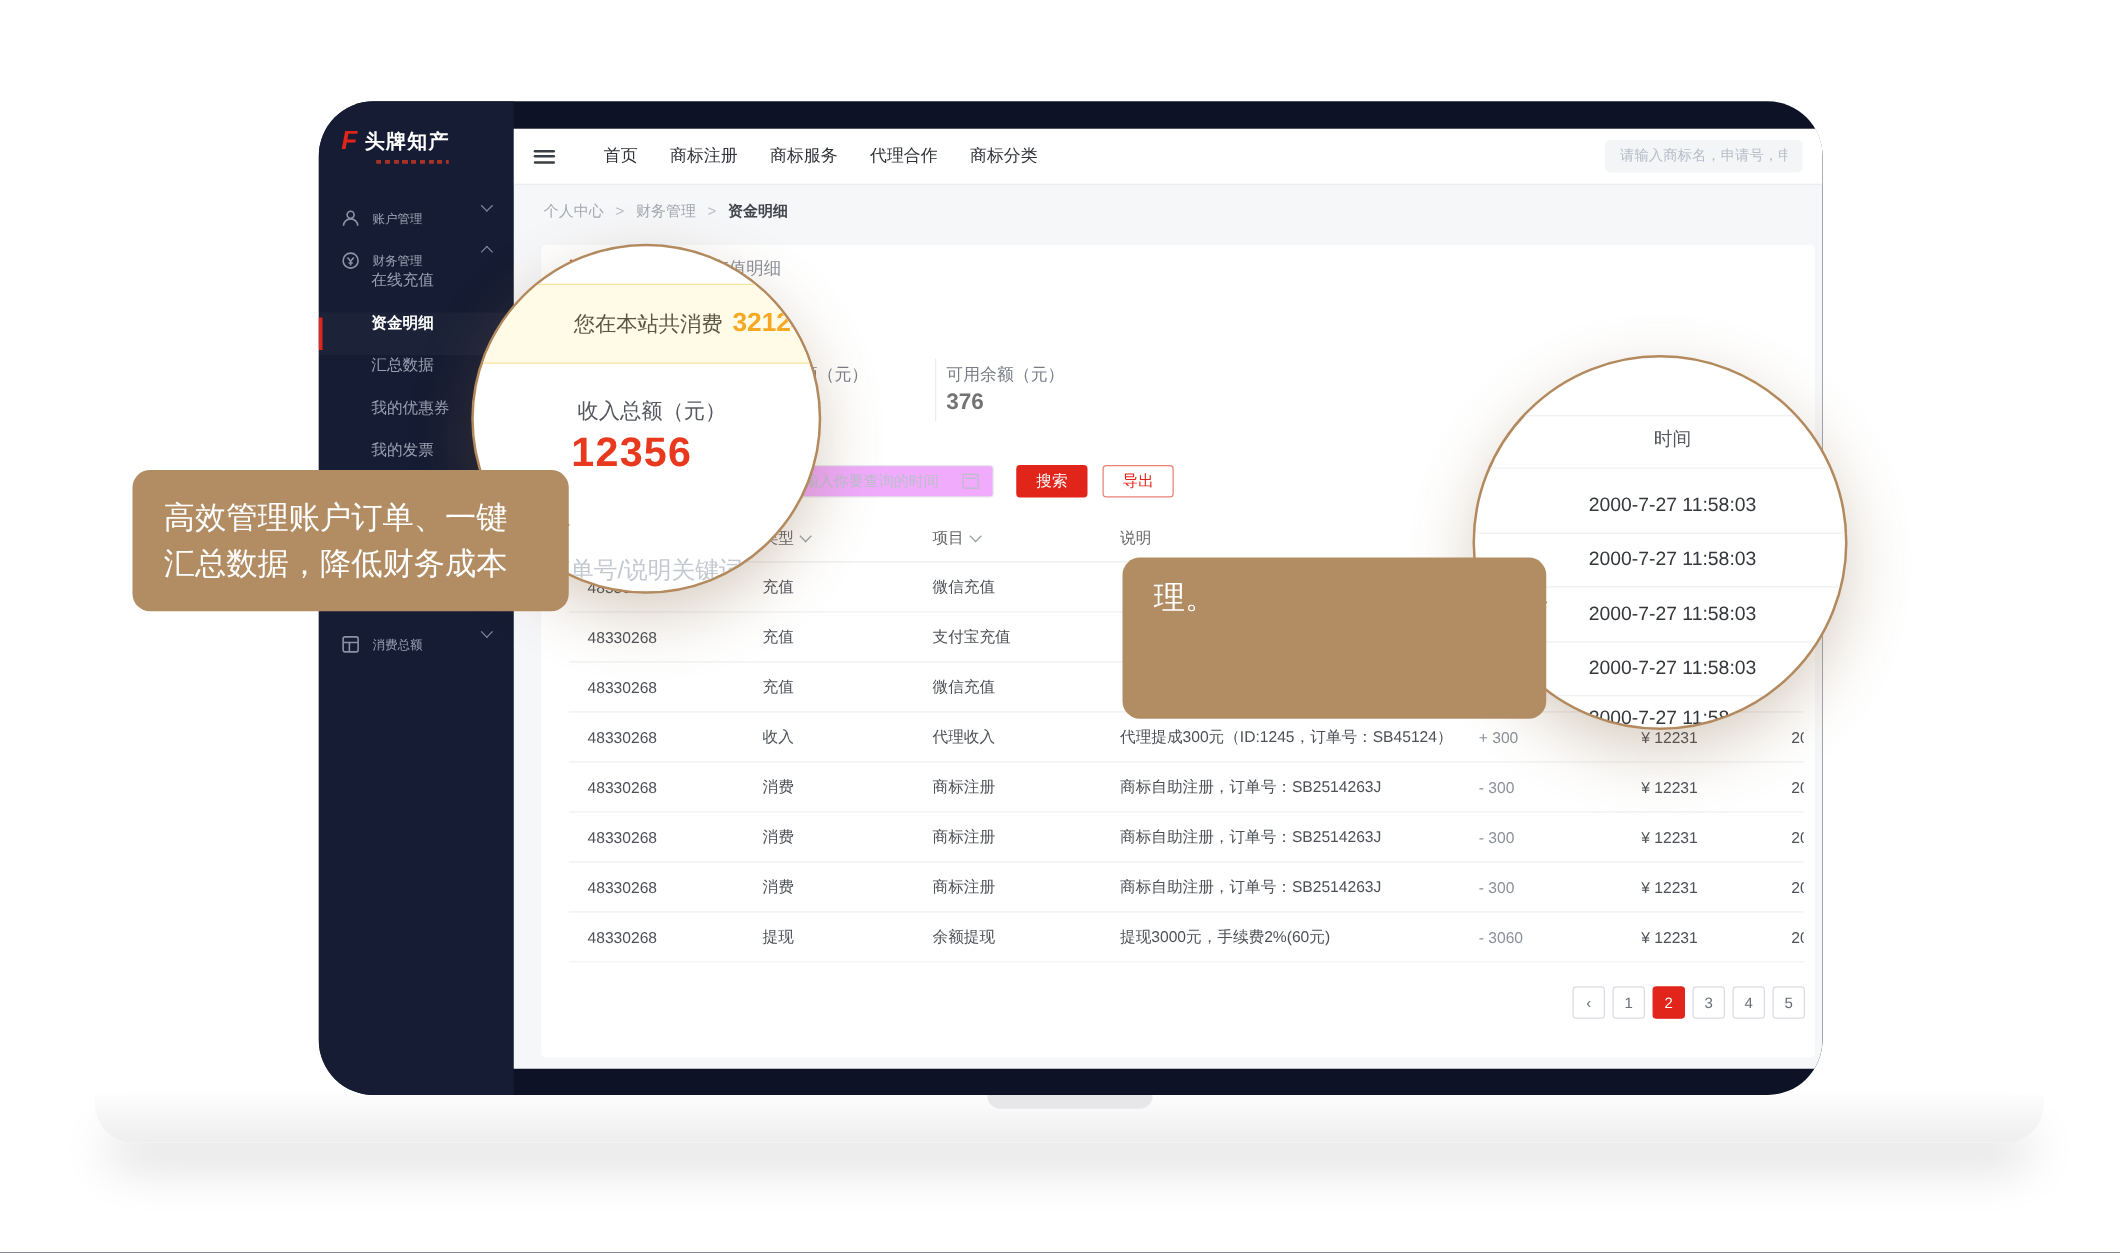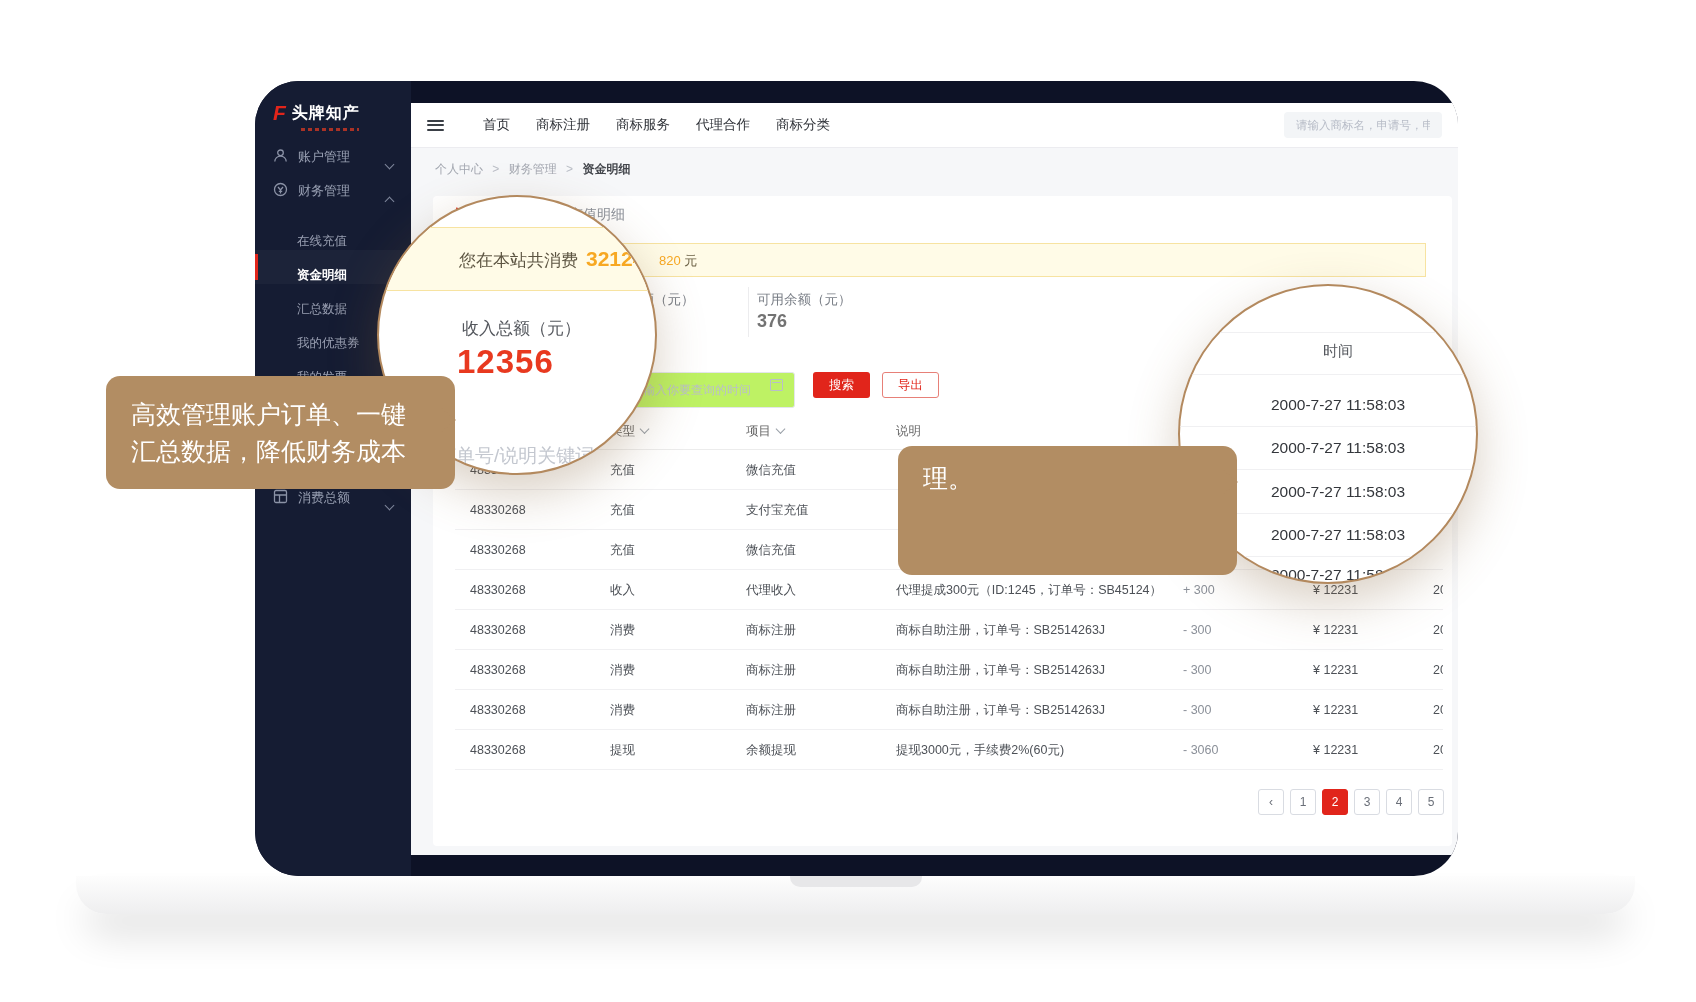"账户管理" .mi { align-items: flex-start -> flex-end; font-size: 13px -> 10px }
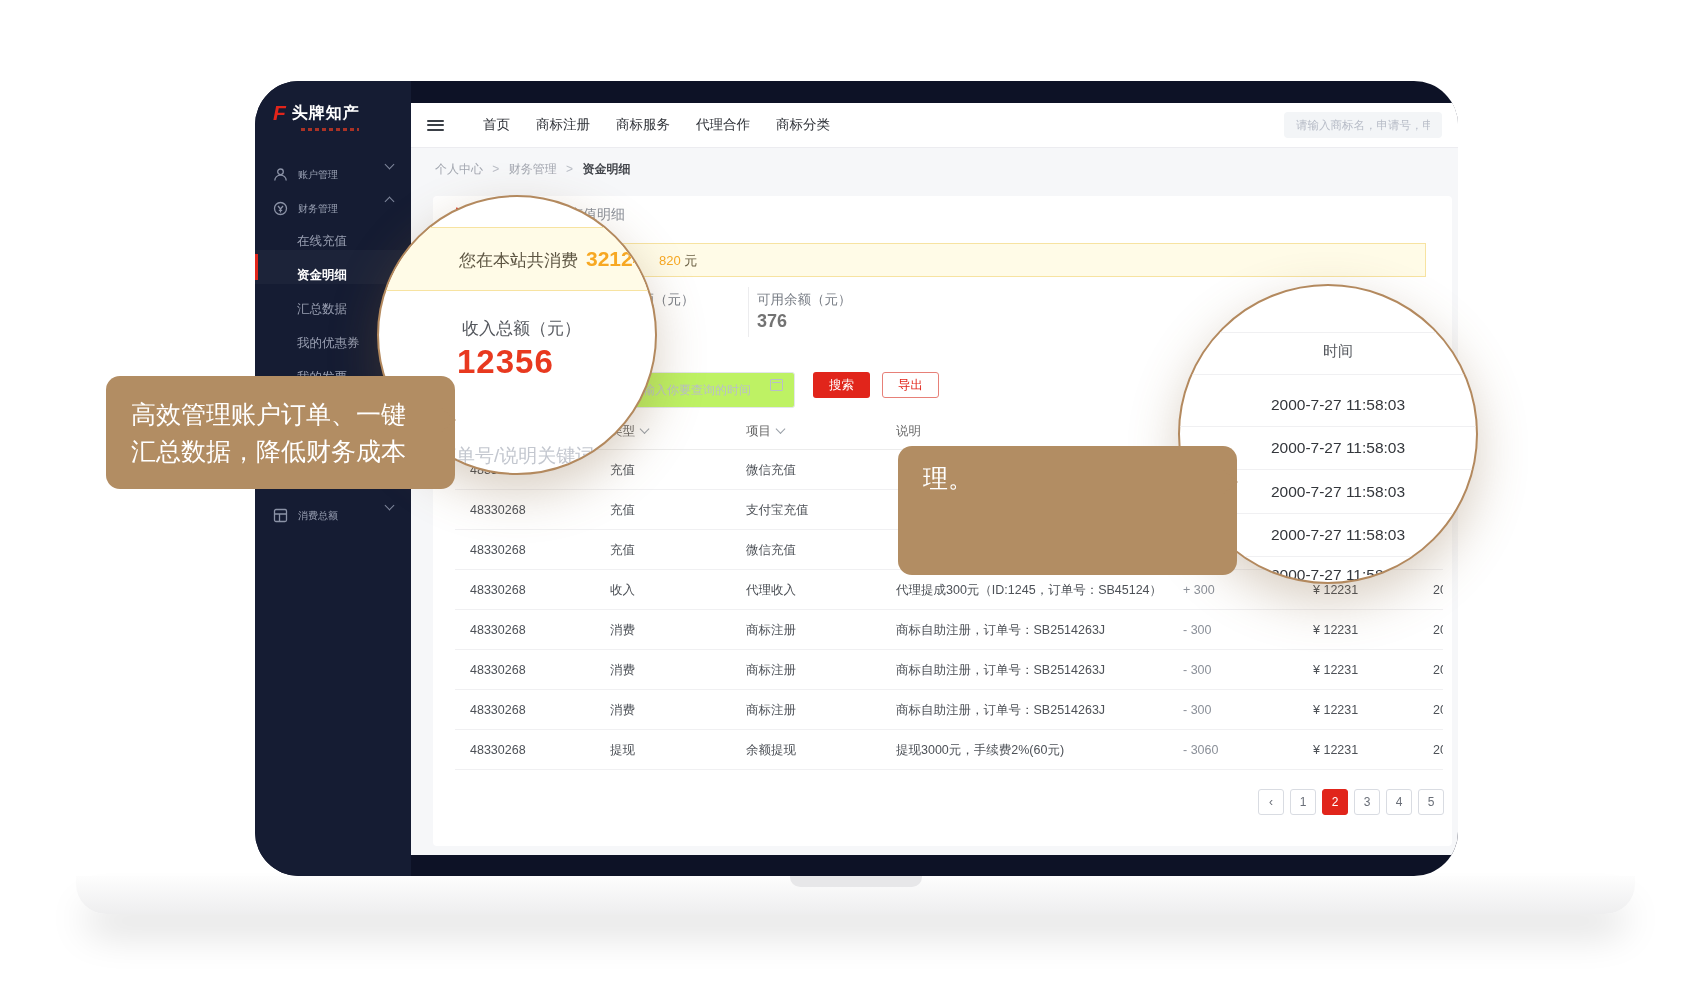"在线充值" .sub-item { align-items: flex-end -> flex-start }
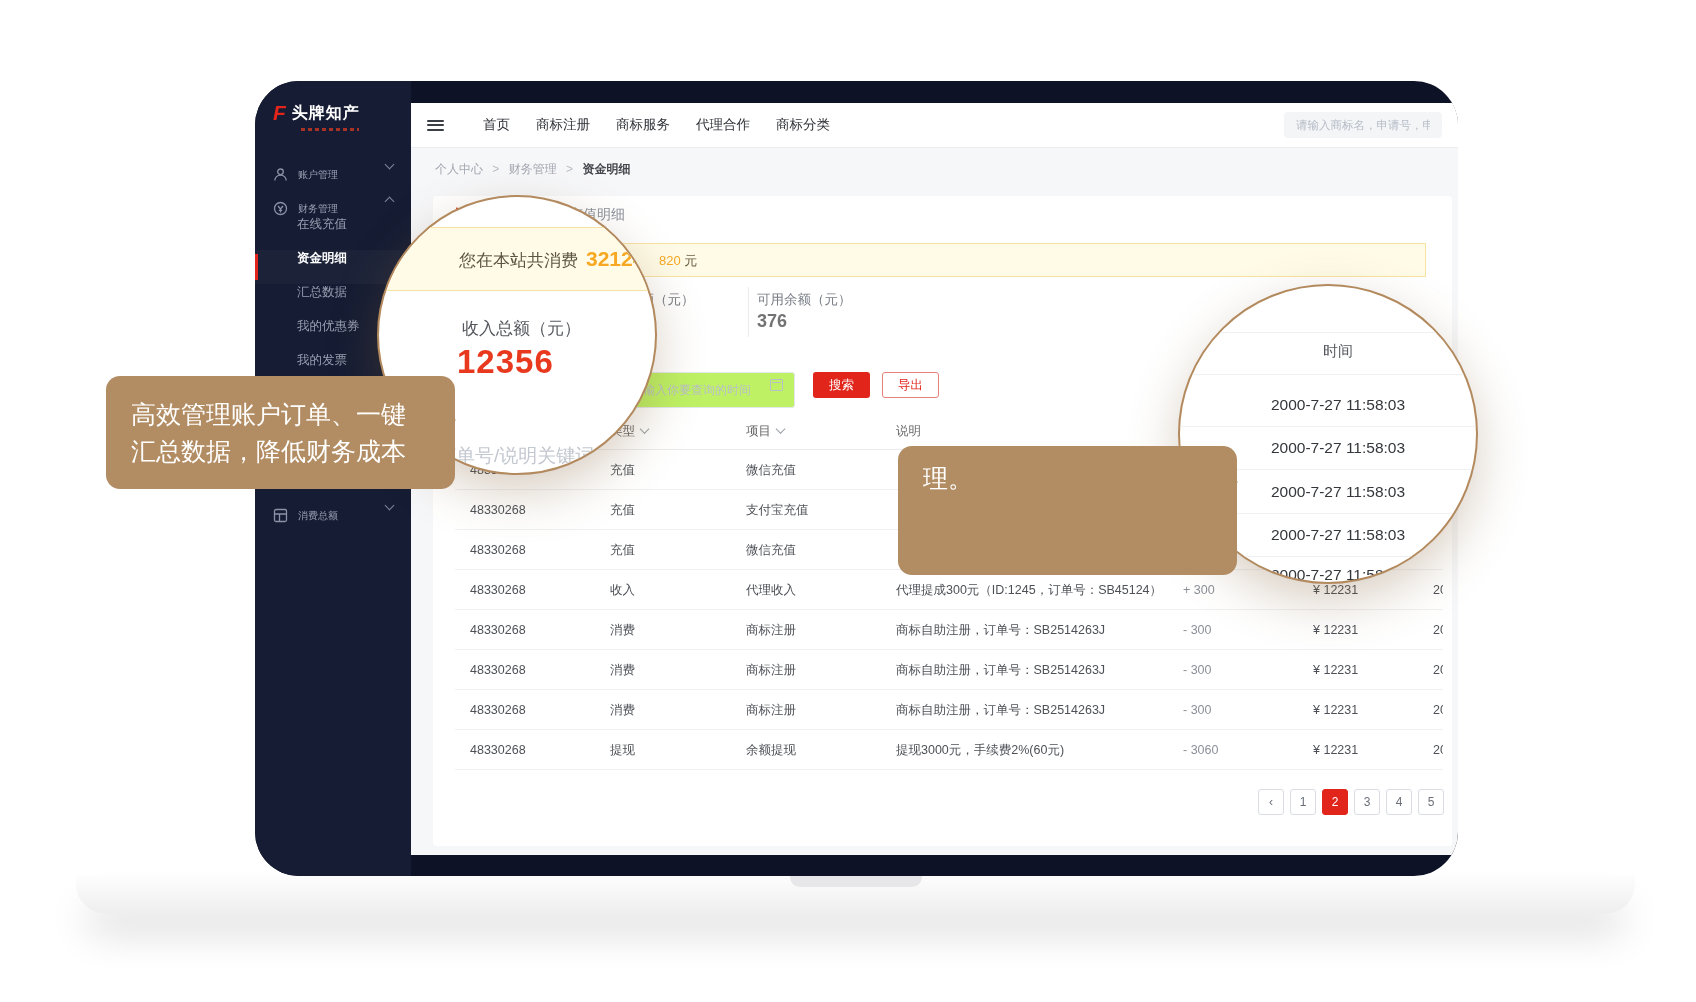"820 元" div.banner { html: <div> <span> <span>820</span> <span>元</span> </span> </div> -> none }
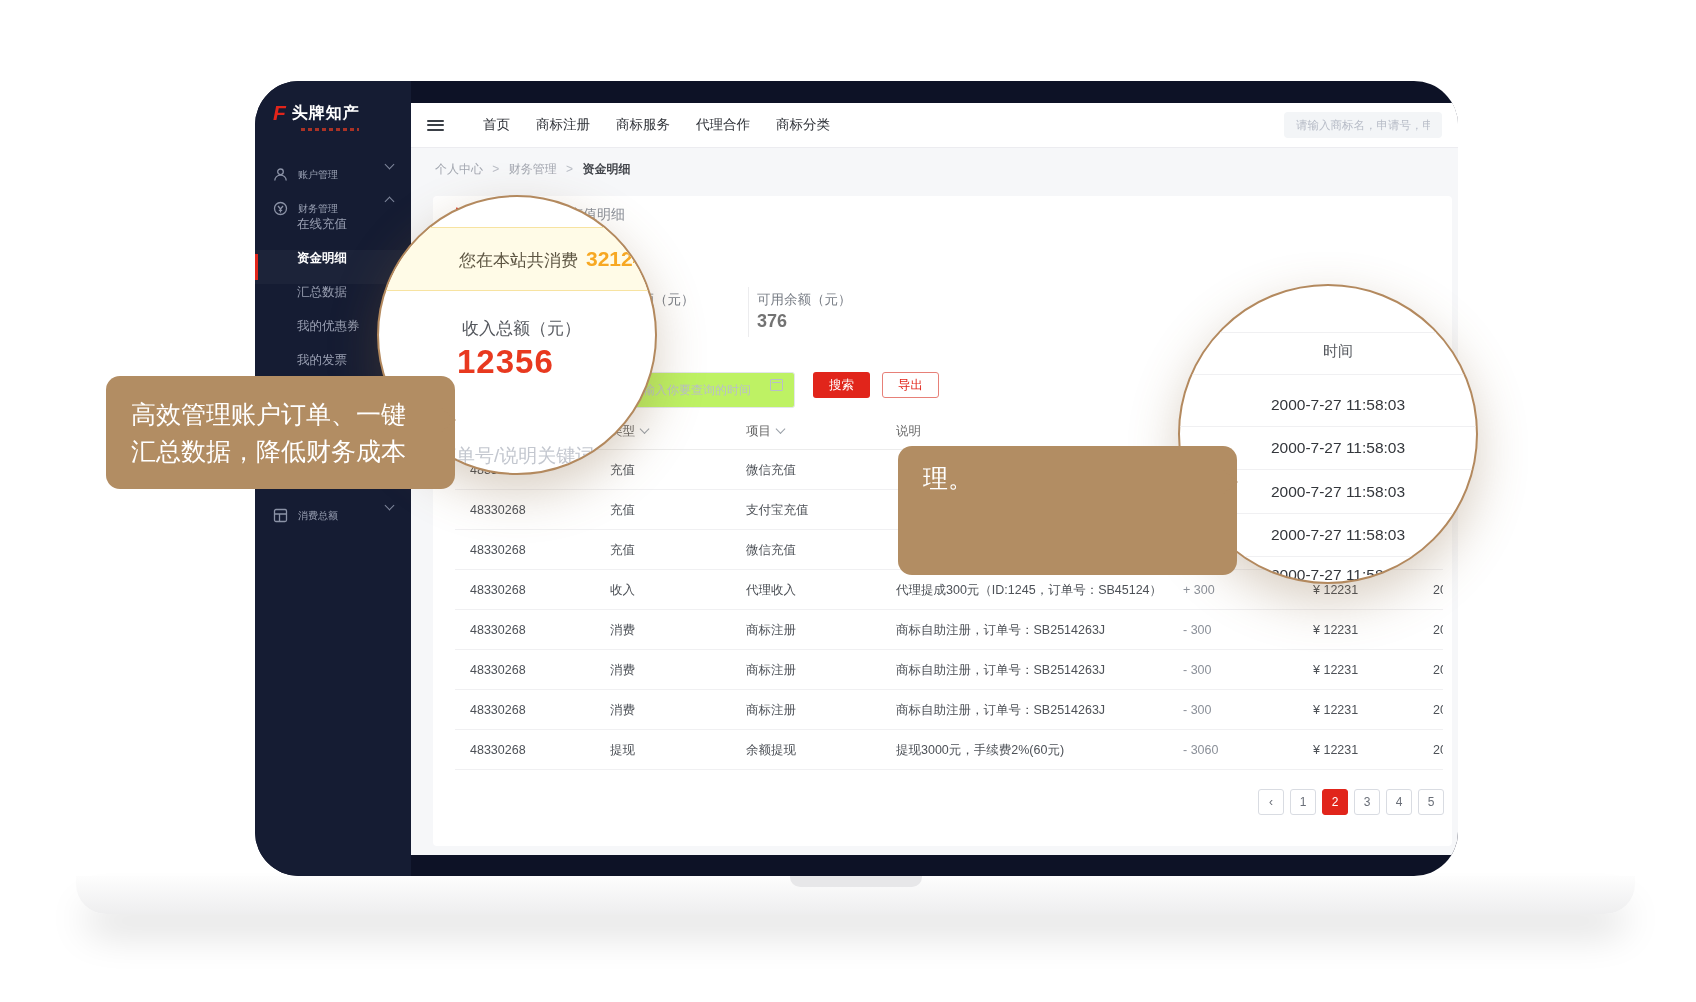"输入你要查询的时间" .f-input { background: #bef264 -> #f0abfc; height: 36px -> 26px }
